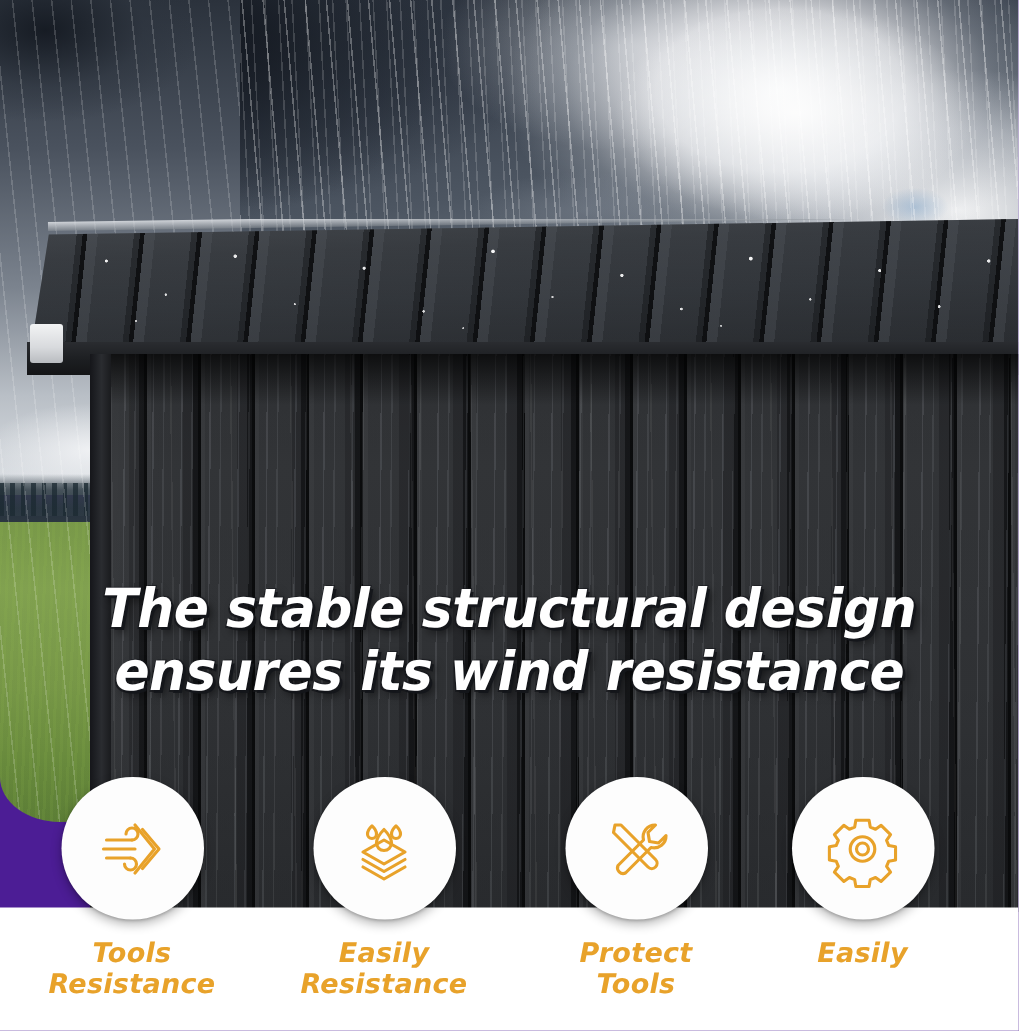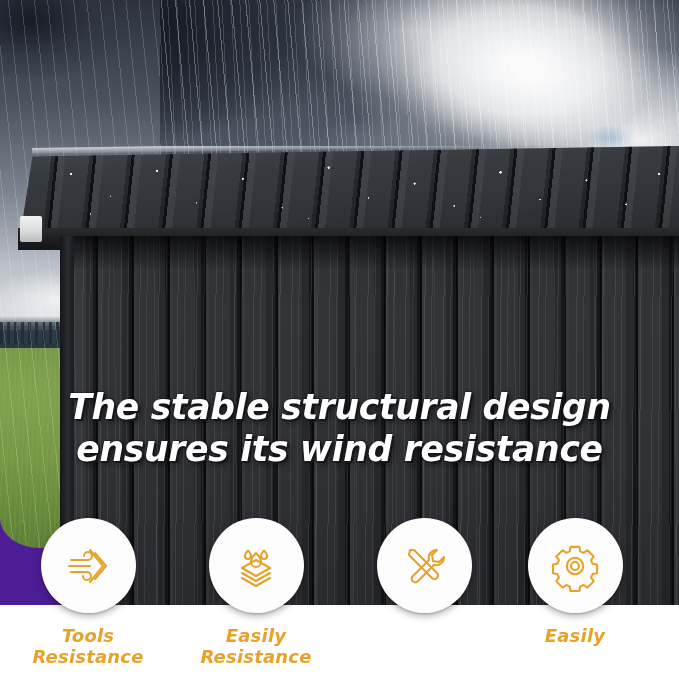"Protect" div.flabel { html: none -> <div> <span>Protect</span> <span>Tools</span> </div> }
